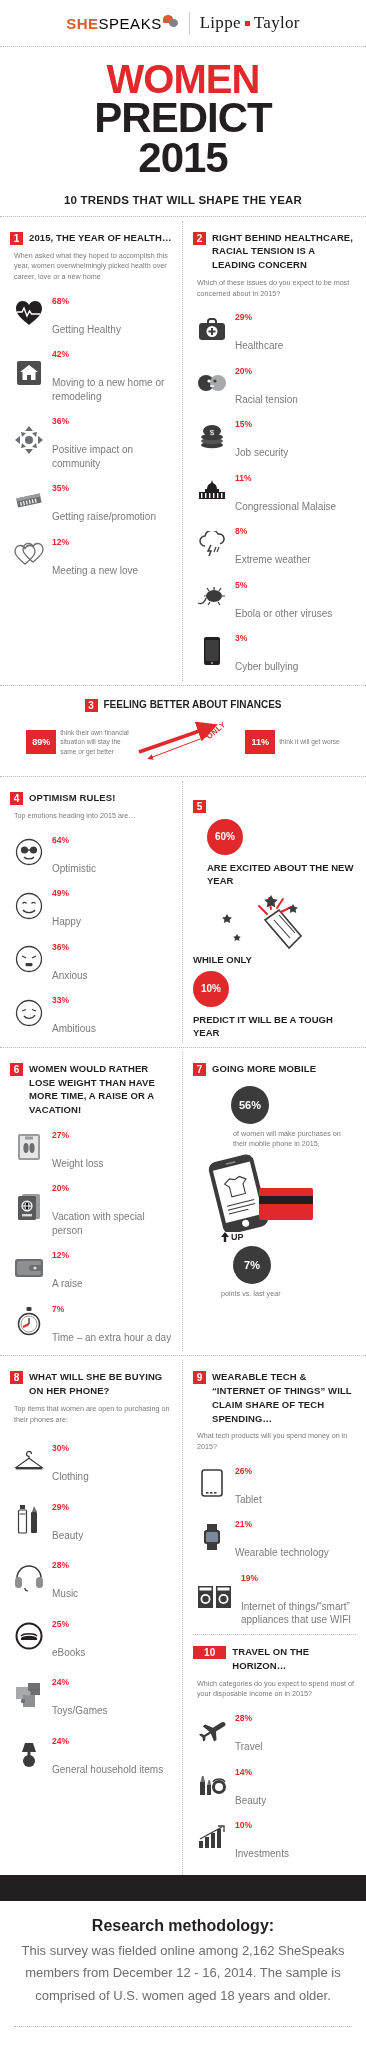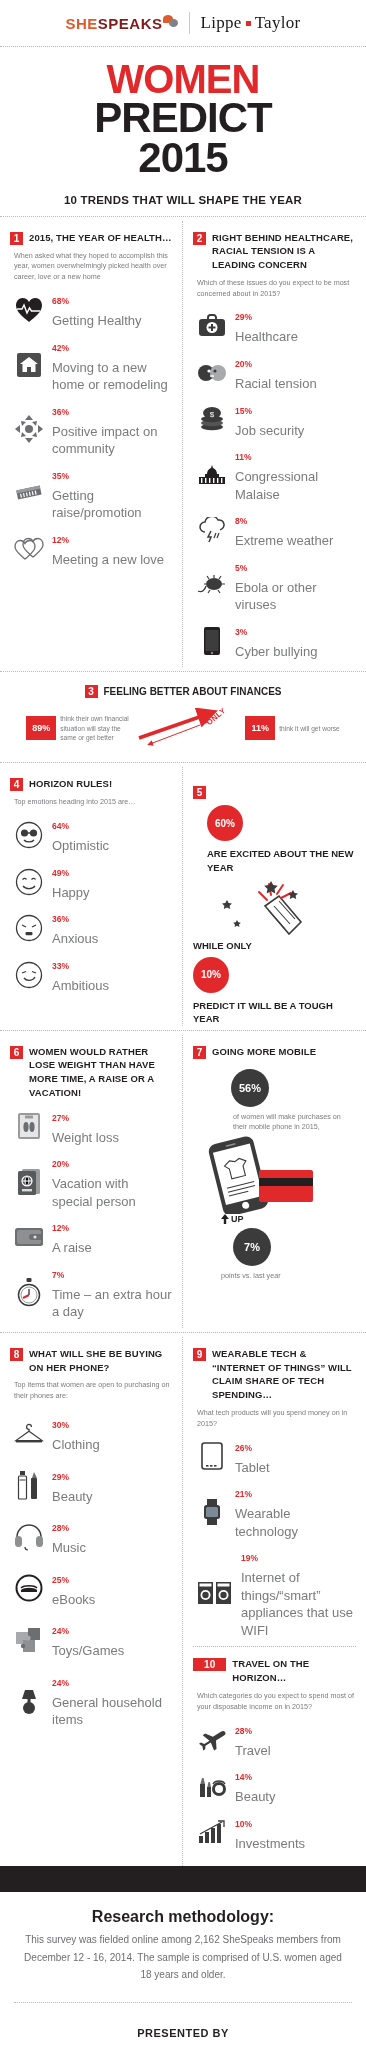"SPEAKS" .ss-speaks { color: #7f1d1d -> #000000; font-weight: bold -> normal }
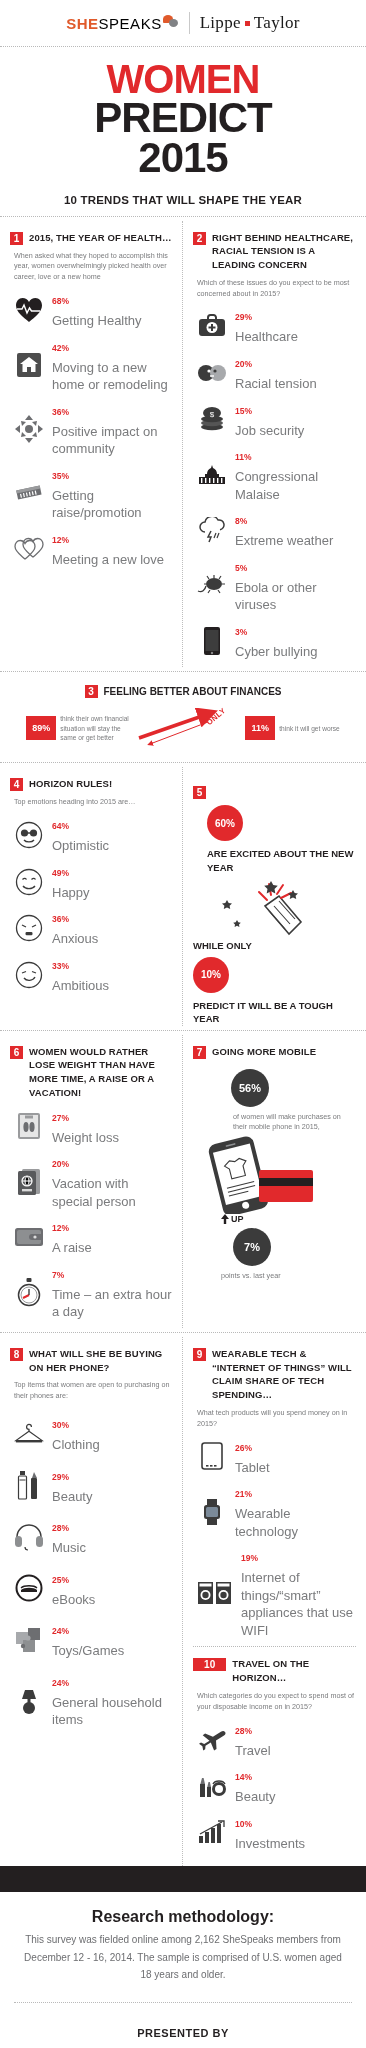"Getting Healthy" .lbl { font-size: 13px -> 10px; margin-top: 4px -> 15px }
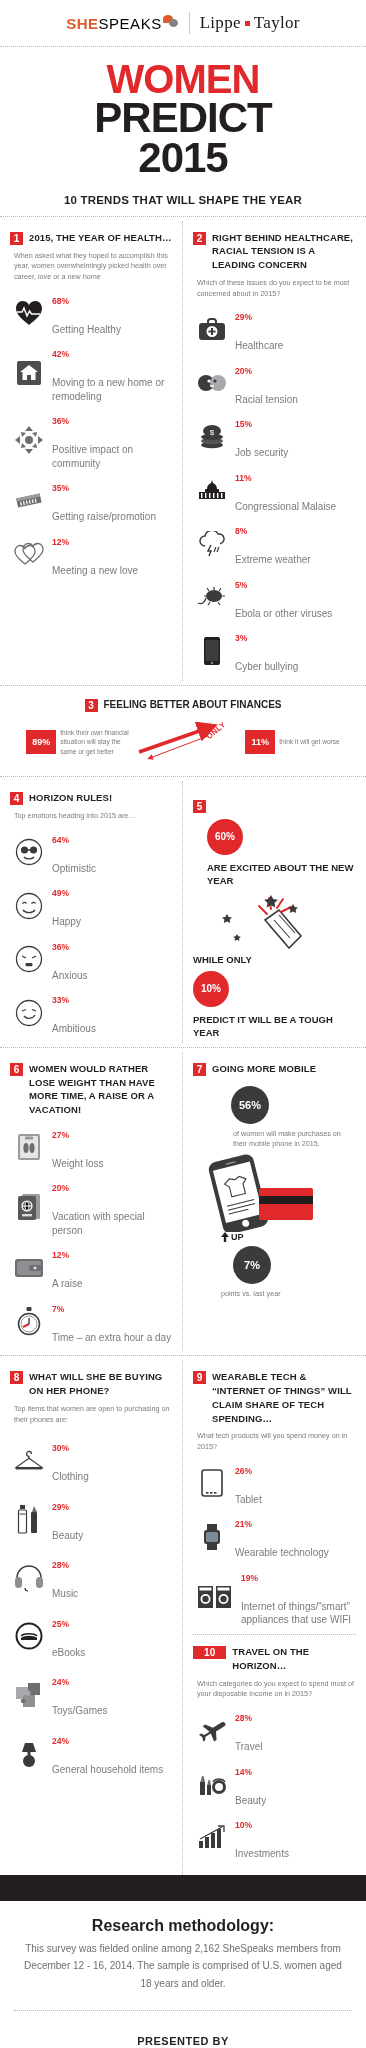"HORIZON RULES!" span.sec-title { text: HORIZON -> OPTIMISM }
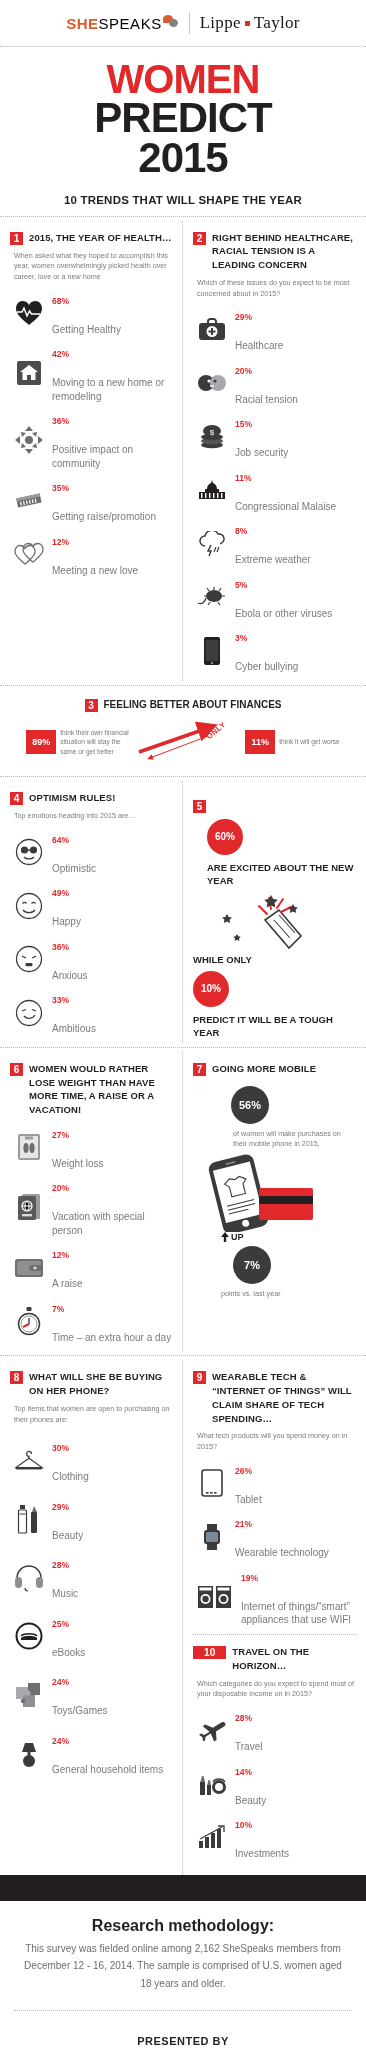"This survey was fielded online" .method p { font-size: 10px -> 13px }
